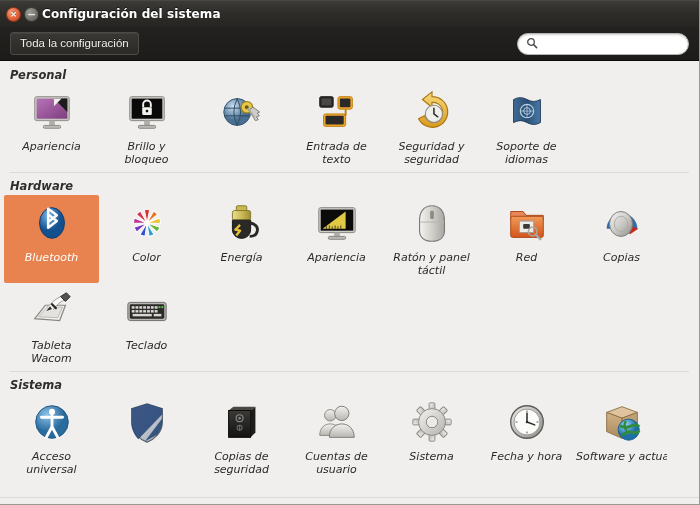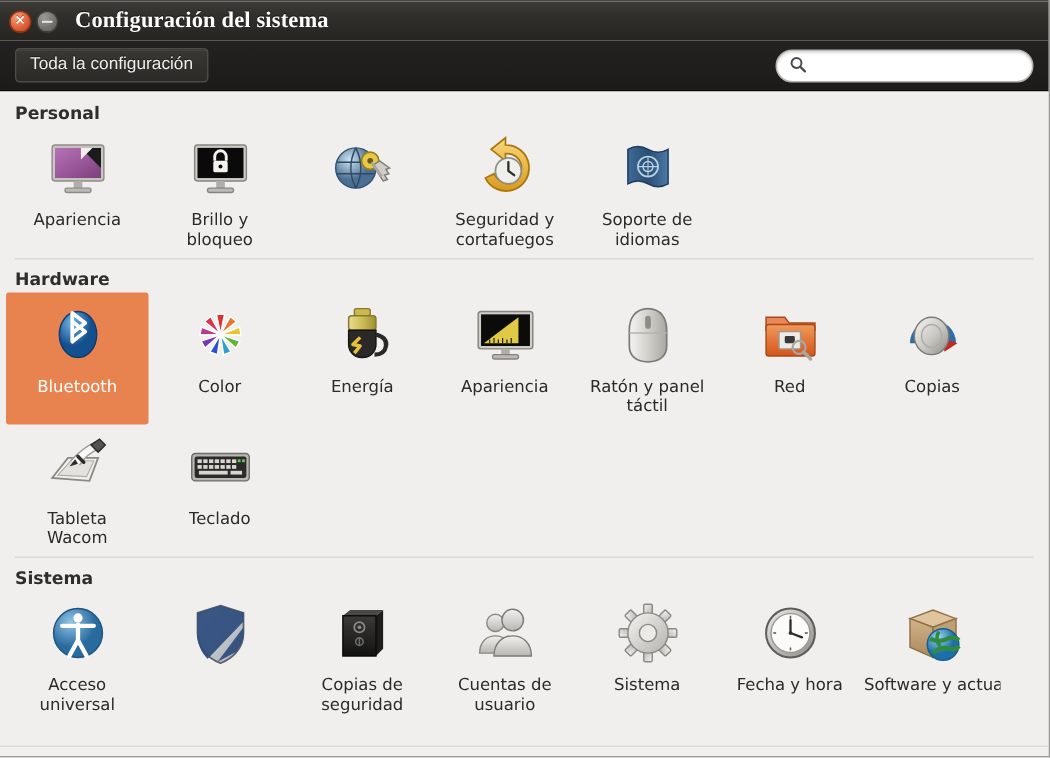"Configuración del sistema" #title-text { font-family: Liberation Serif, serif -> none; font-size: 15px -> 12px; margin-left: 8px -> none }
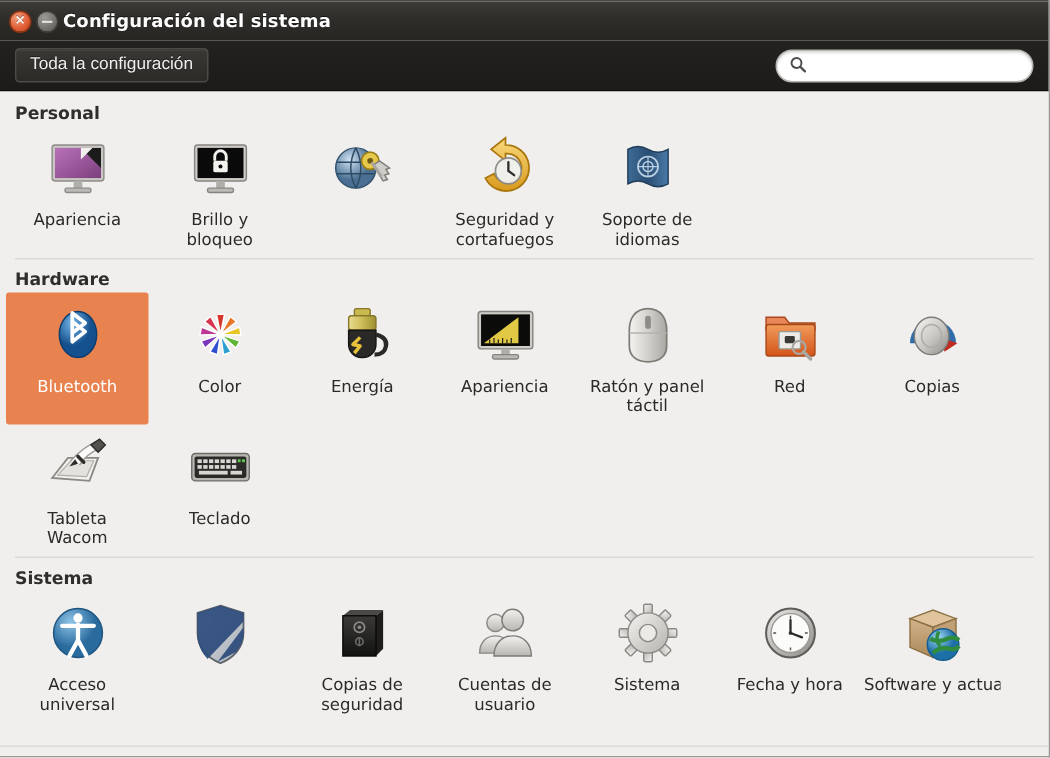"Personal" #content { font-style: none -> italic }
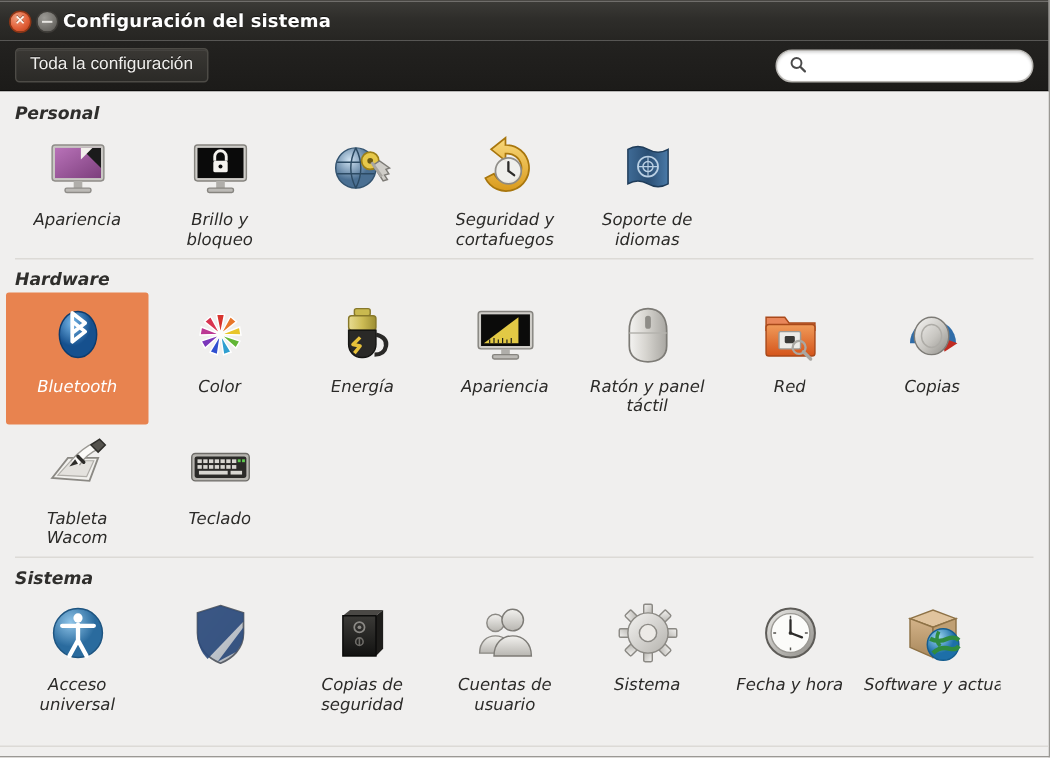"Entrada de" div.tile { html: none -> <div> <div> <svg> <rect></rect> <rect></rect> <rect></rect> <rect></rect> <rect></rect> <rect></rect> <path></path> </svg> </div> <div>Entrada de texto</div> </div> }
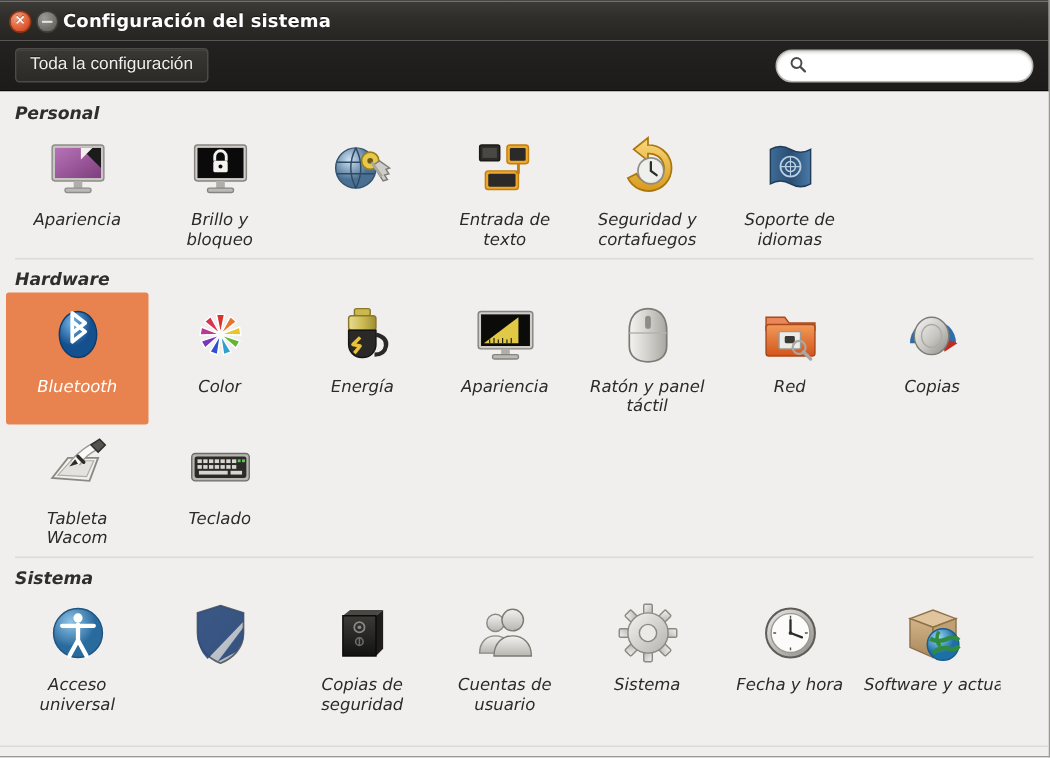"Seguridad y" div.label { text: cortafuegos -> seguridad }
